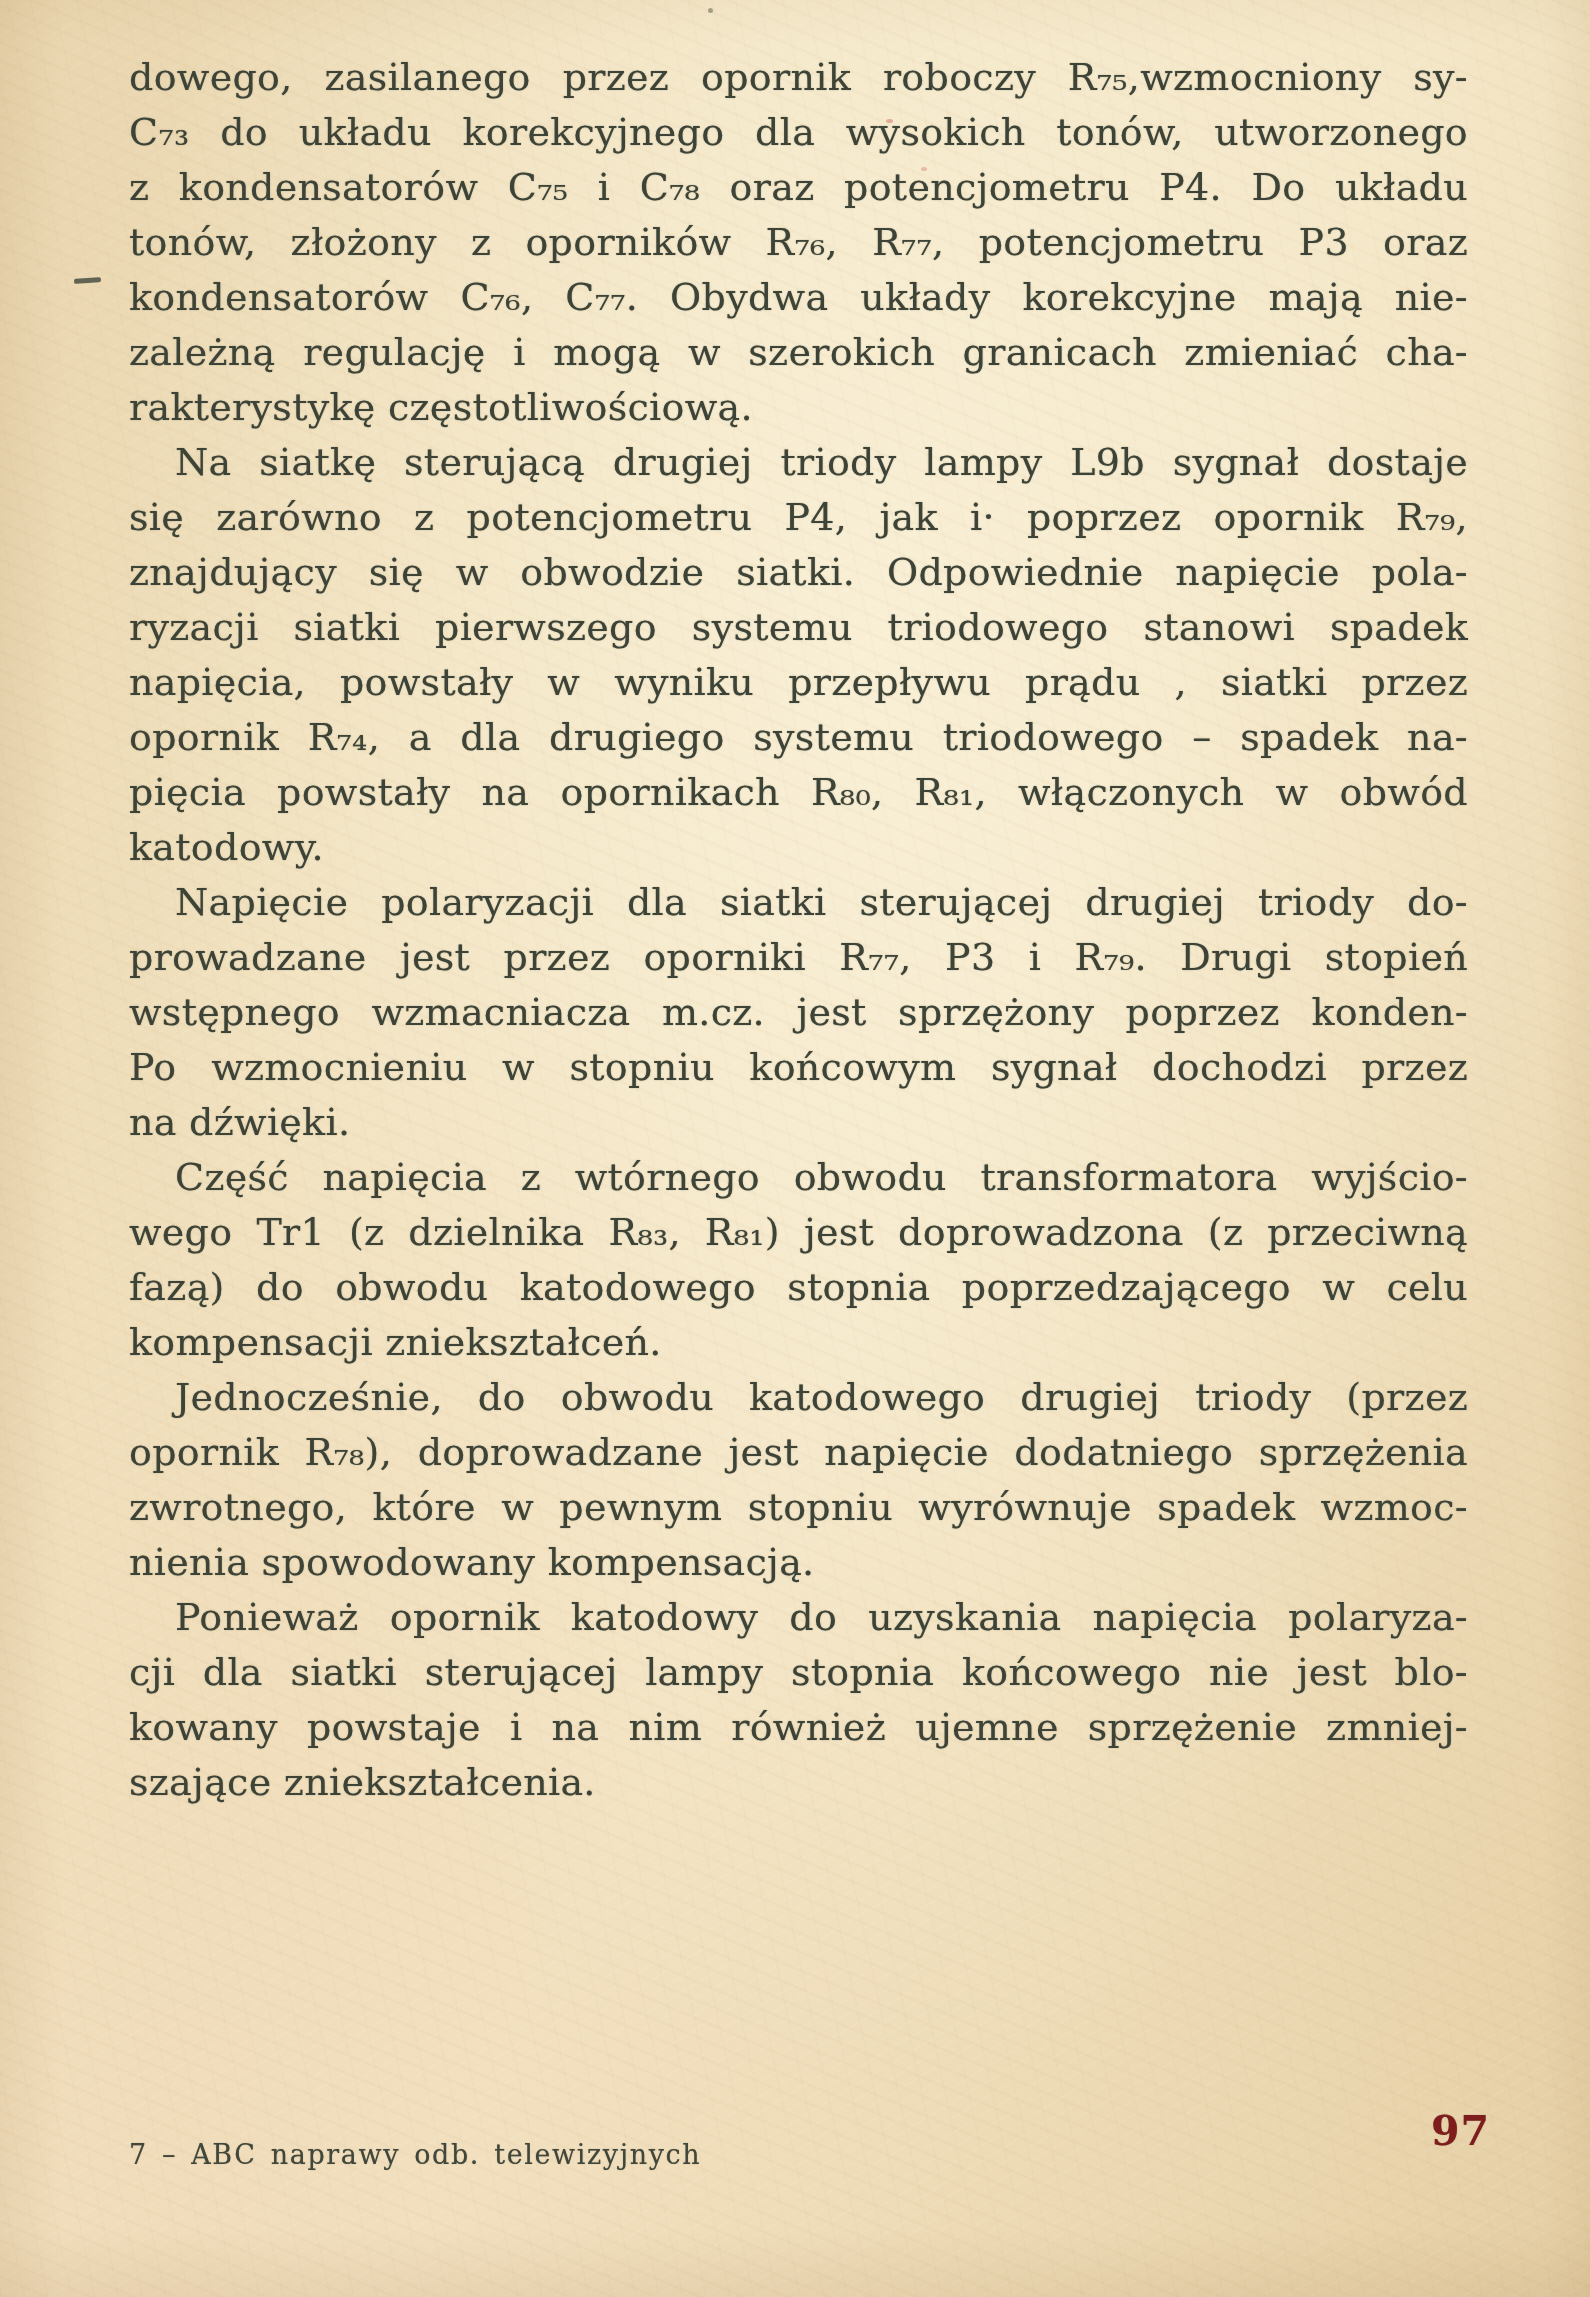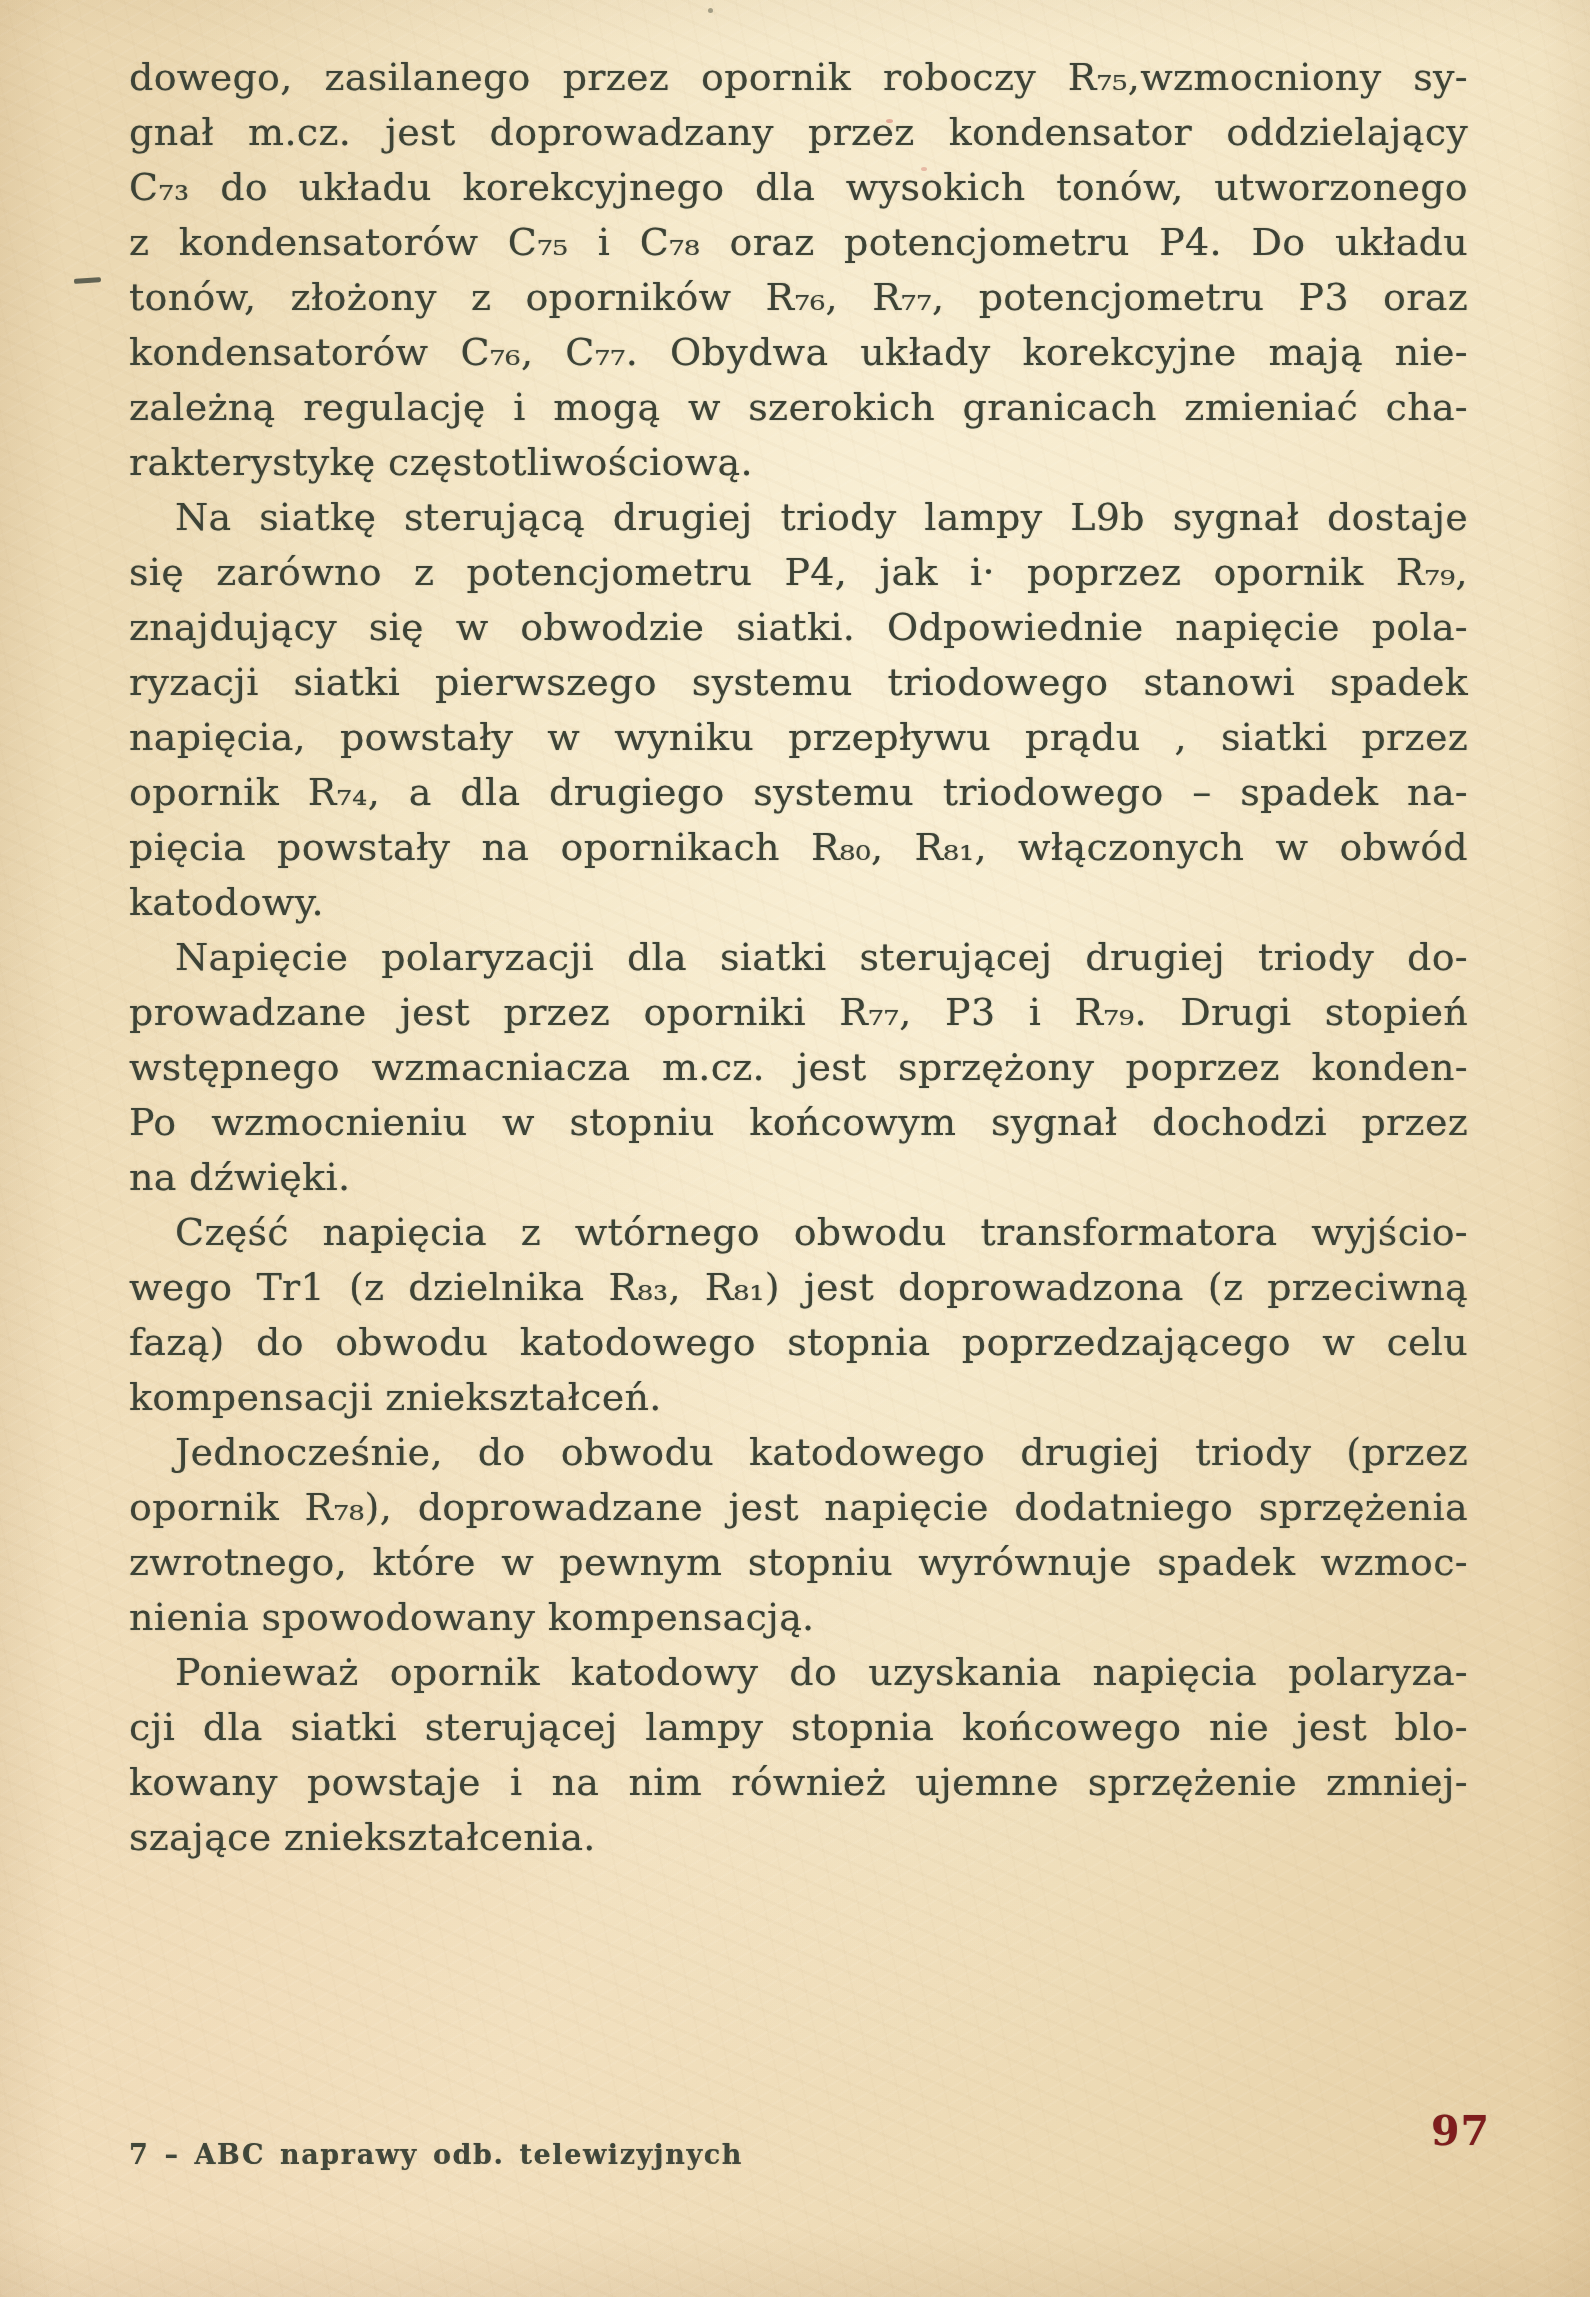"gnał m.cz. jest doprowadzany przez" div.line { html: <div>gnał m.cz. jest doprowadzany przez kondensator oddzielający</div> -> none }
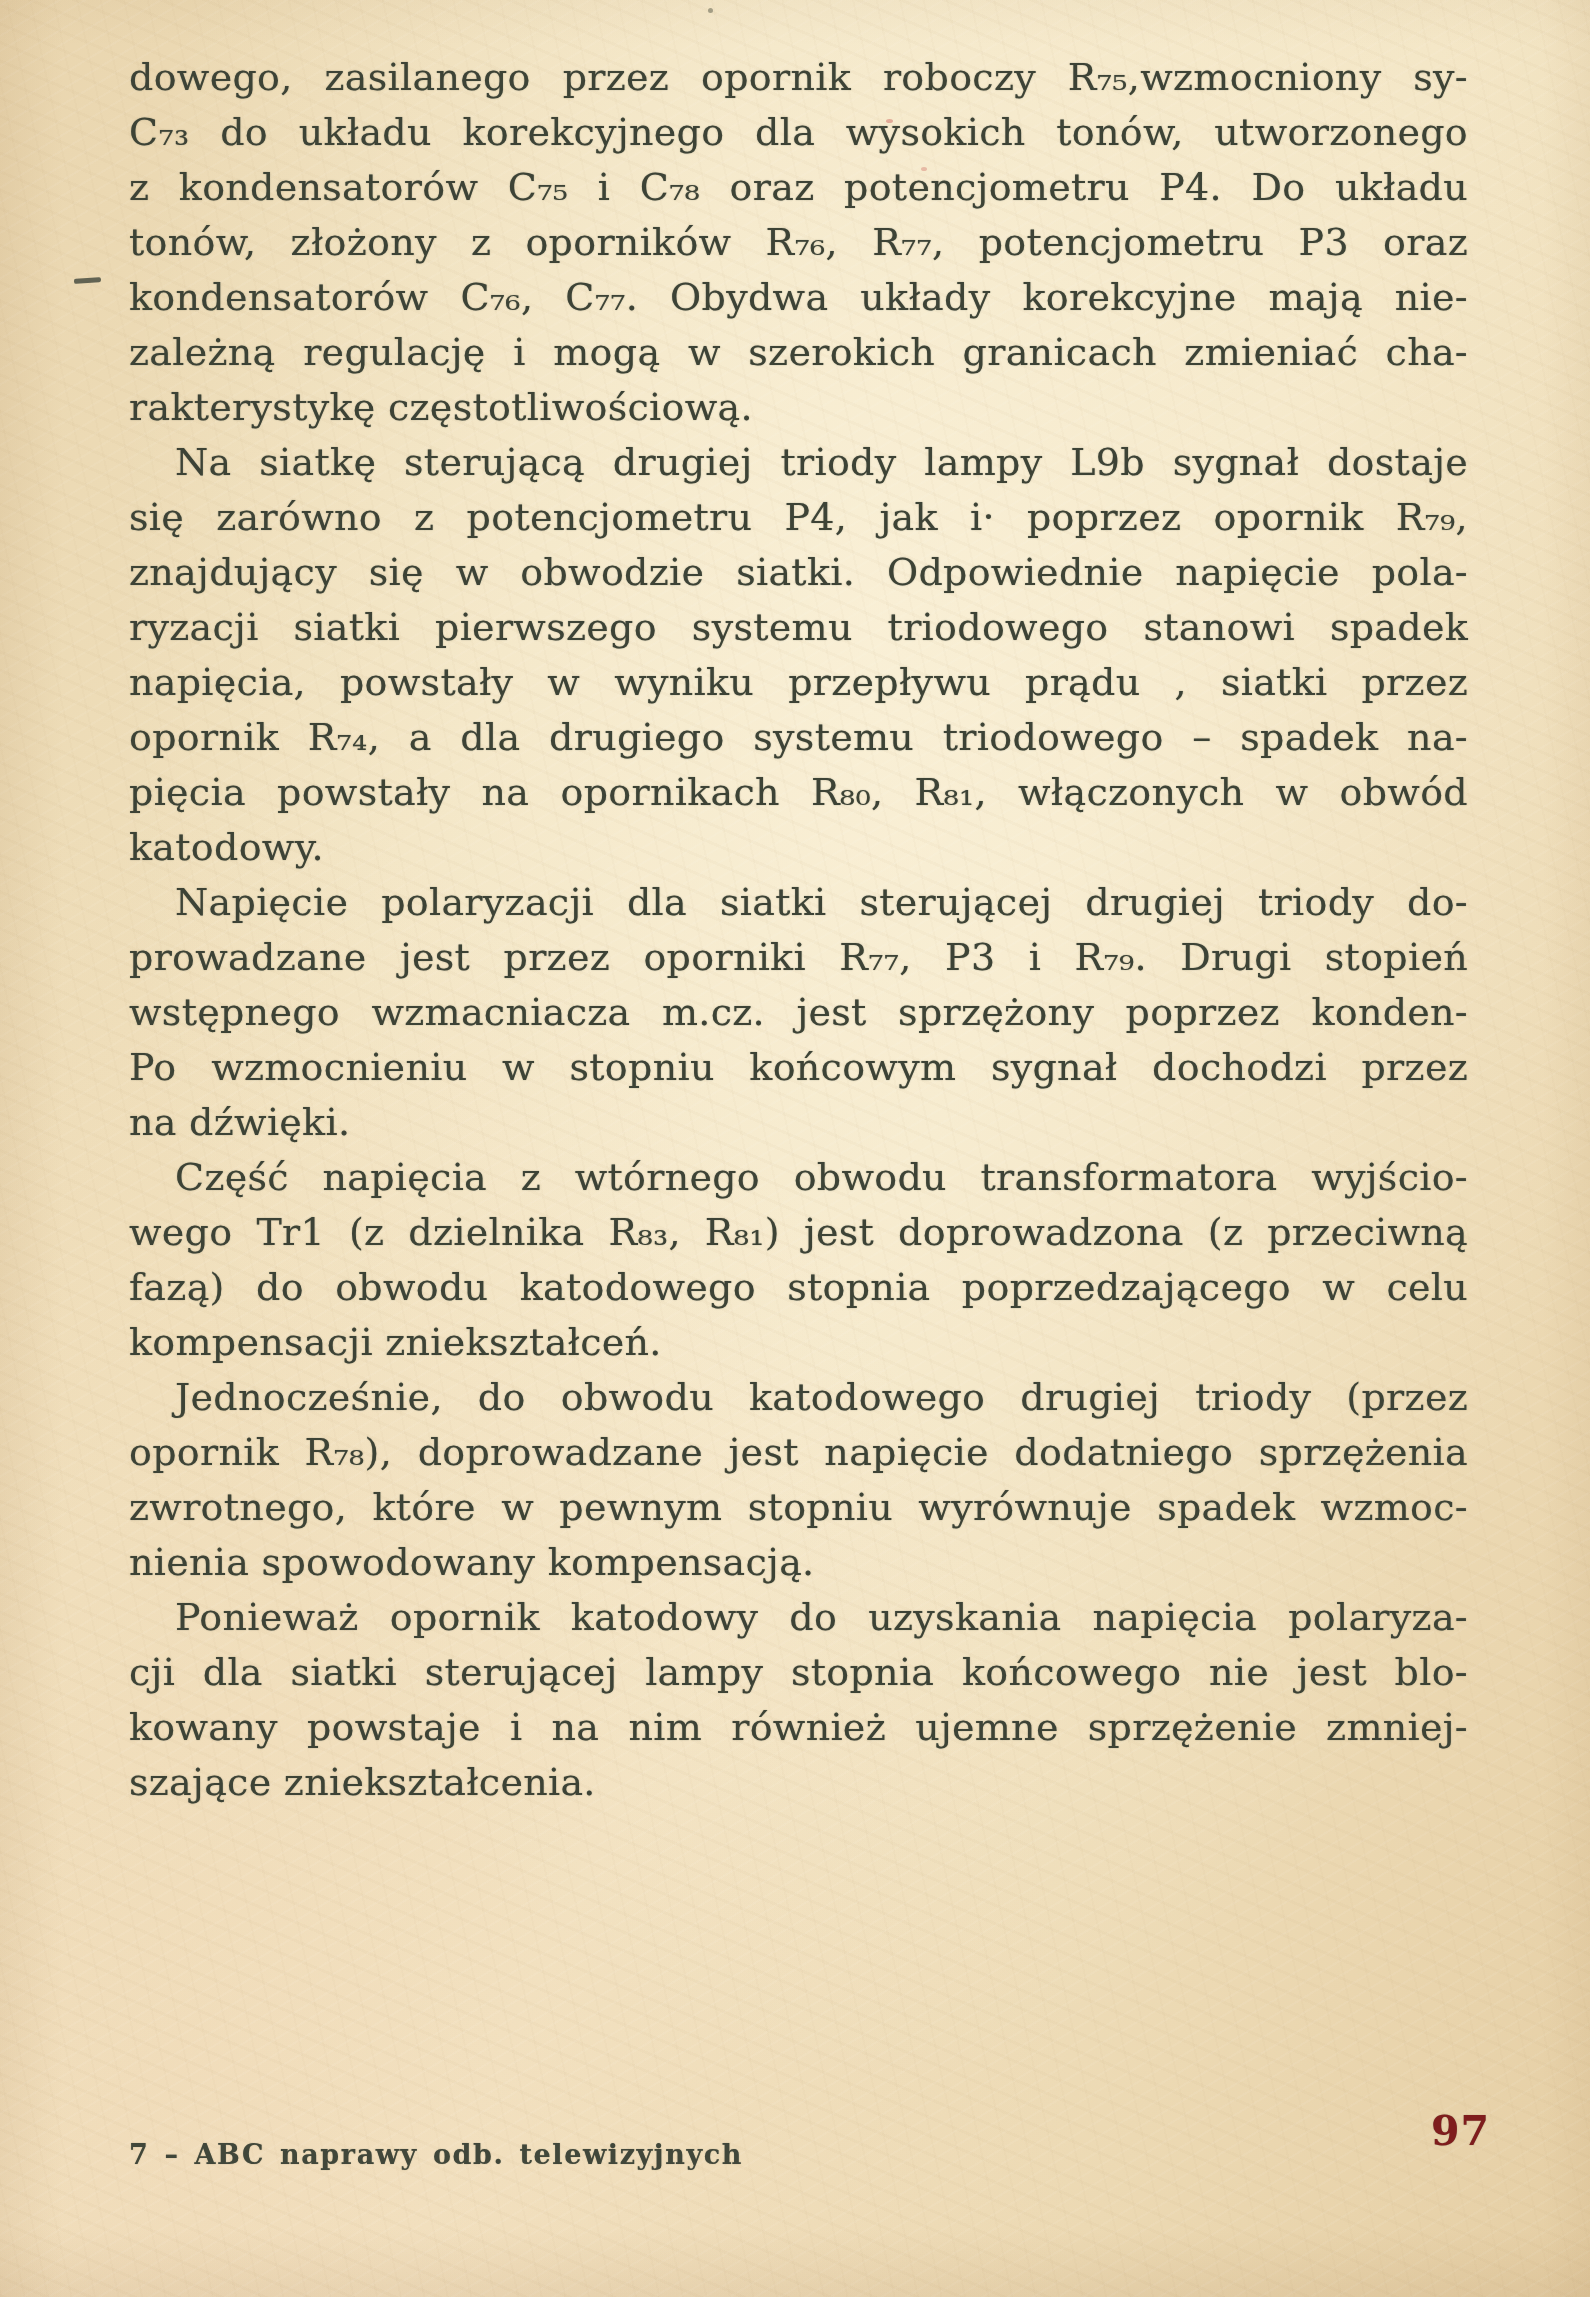"7 – ABC naprawy odb." .footer-left { font-weight: bold -> normal }
